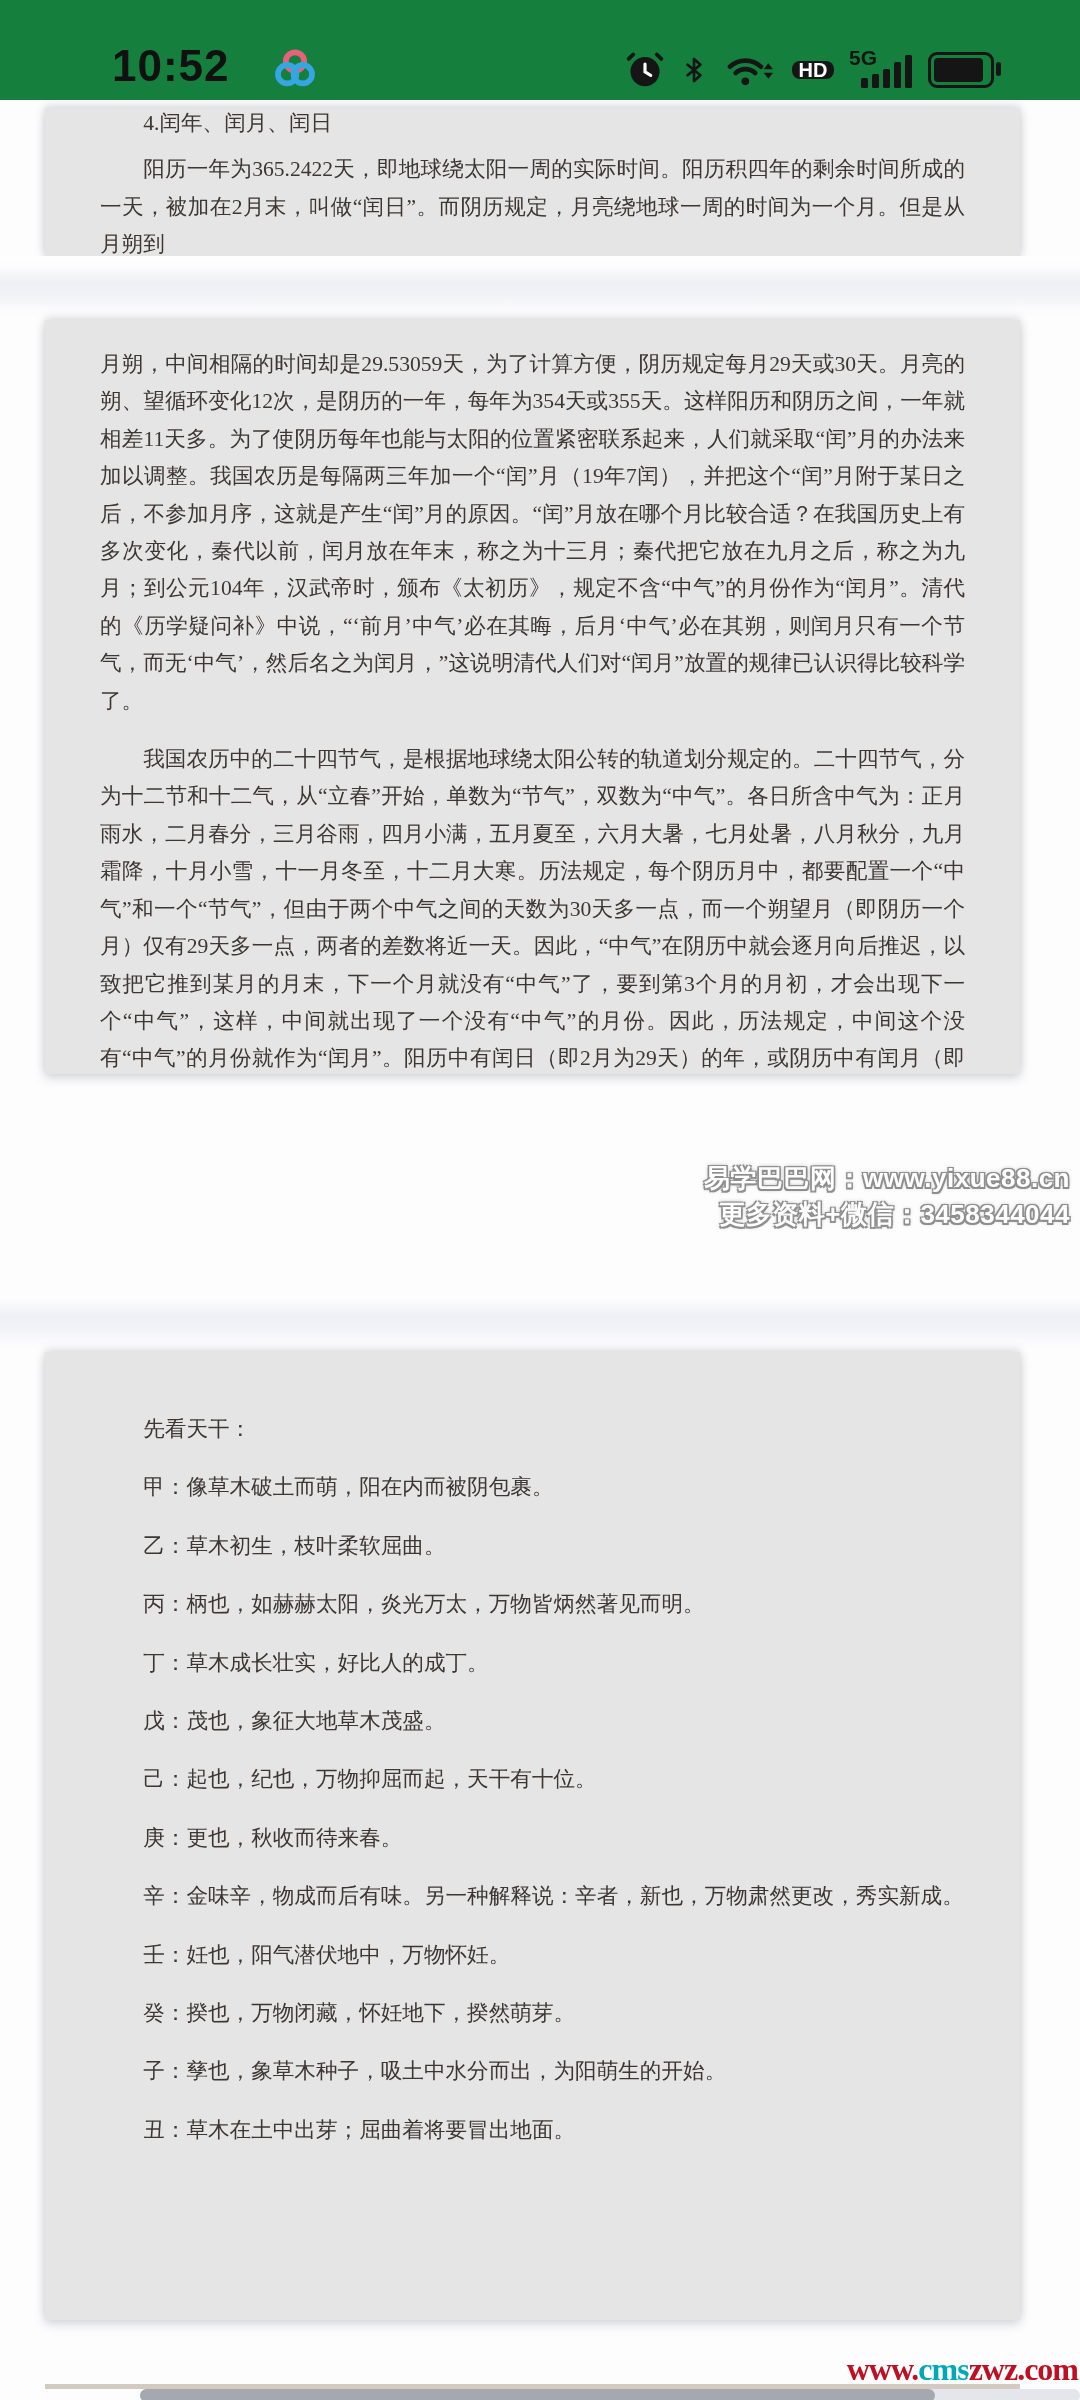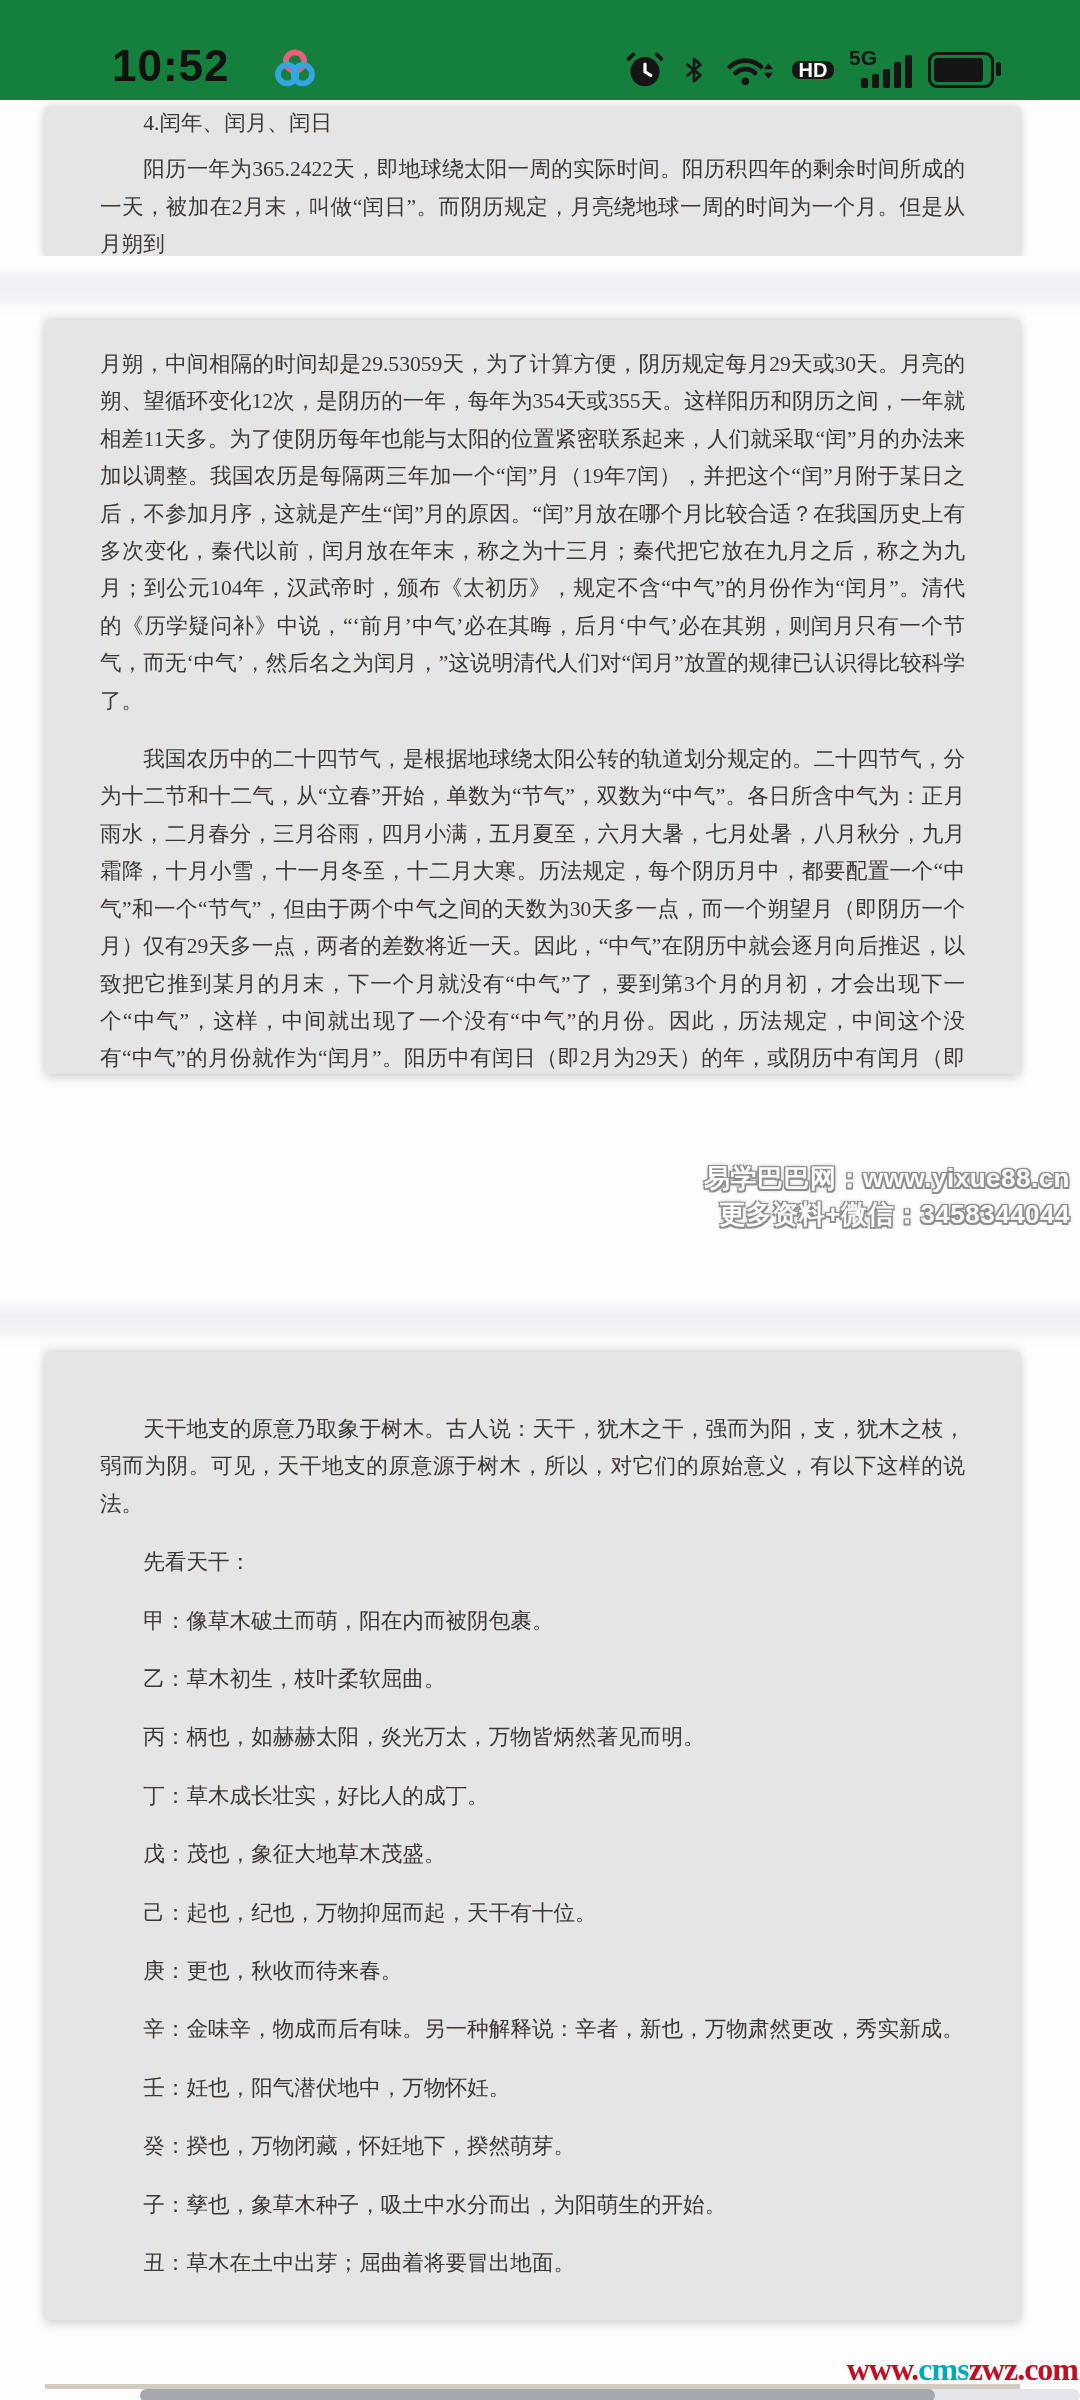"天干地支的原意乃取象于树木。古人说：天干，犹木之干，强而为阳，支，犹木之枝，弱而" p.para { html: <p>天干地支的原意乃取象于树木。古人说：天干，犹木之干，强而为阳，支，犹木之枝，弱而为阴。可见，天干地支的原意源于树木，所以，对它们的原始意义，有以下这样的说法。</p> -> none }
